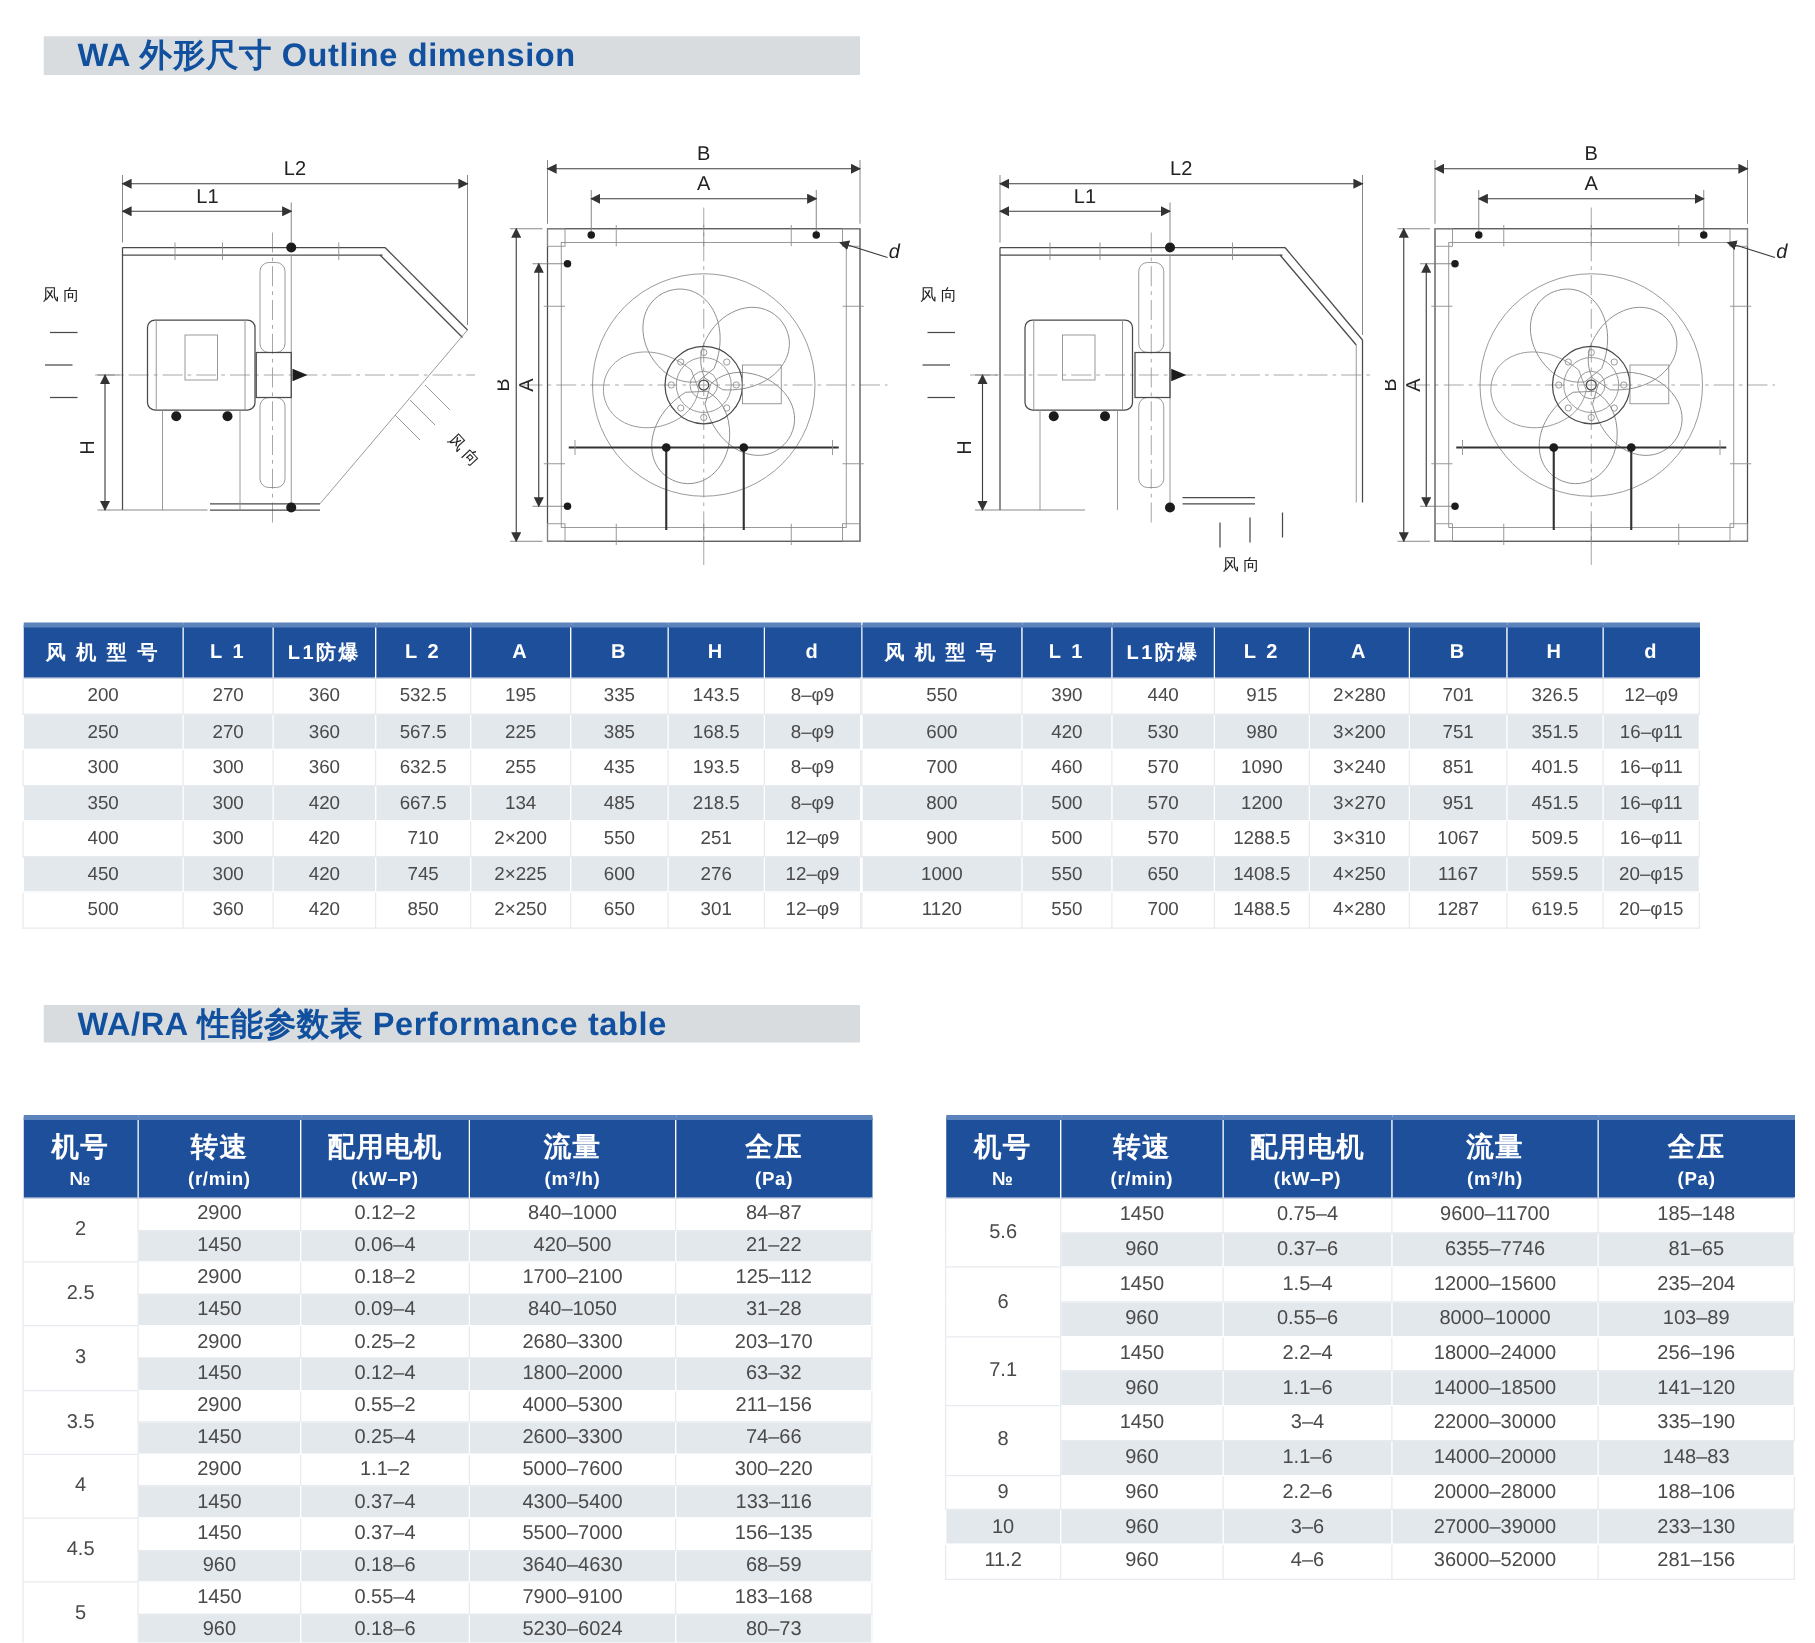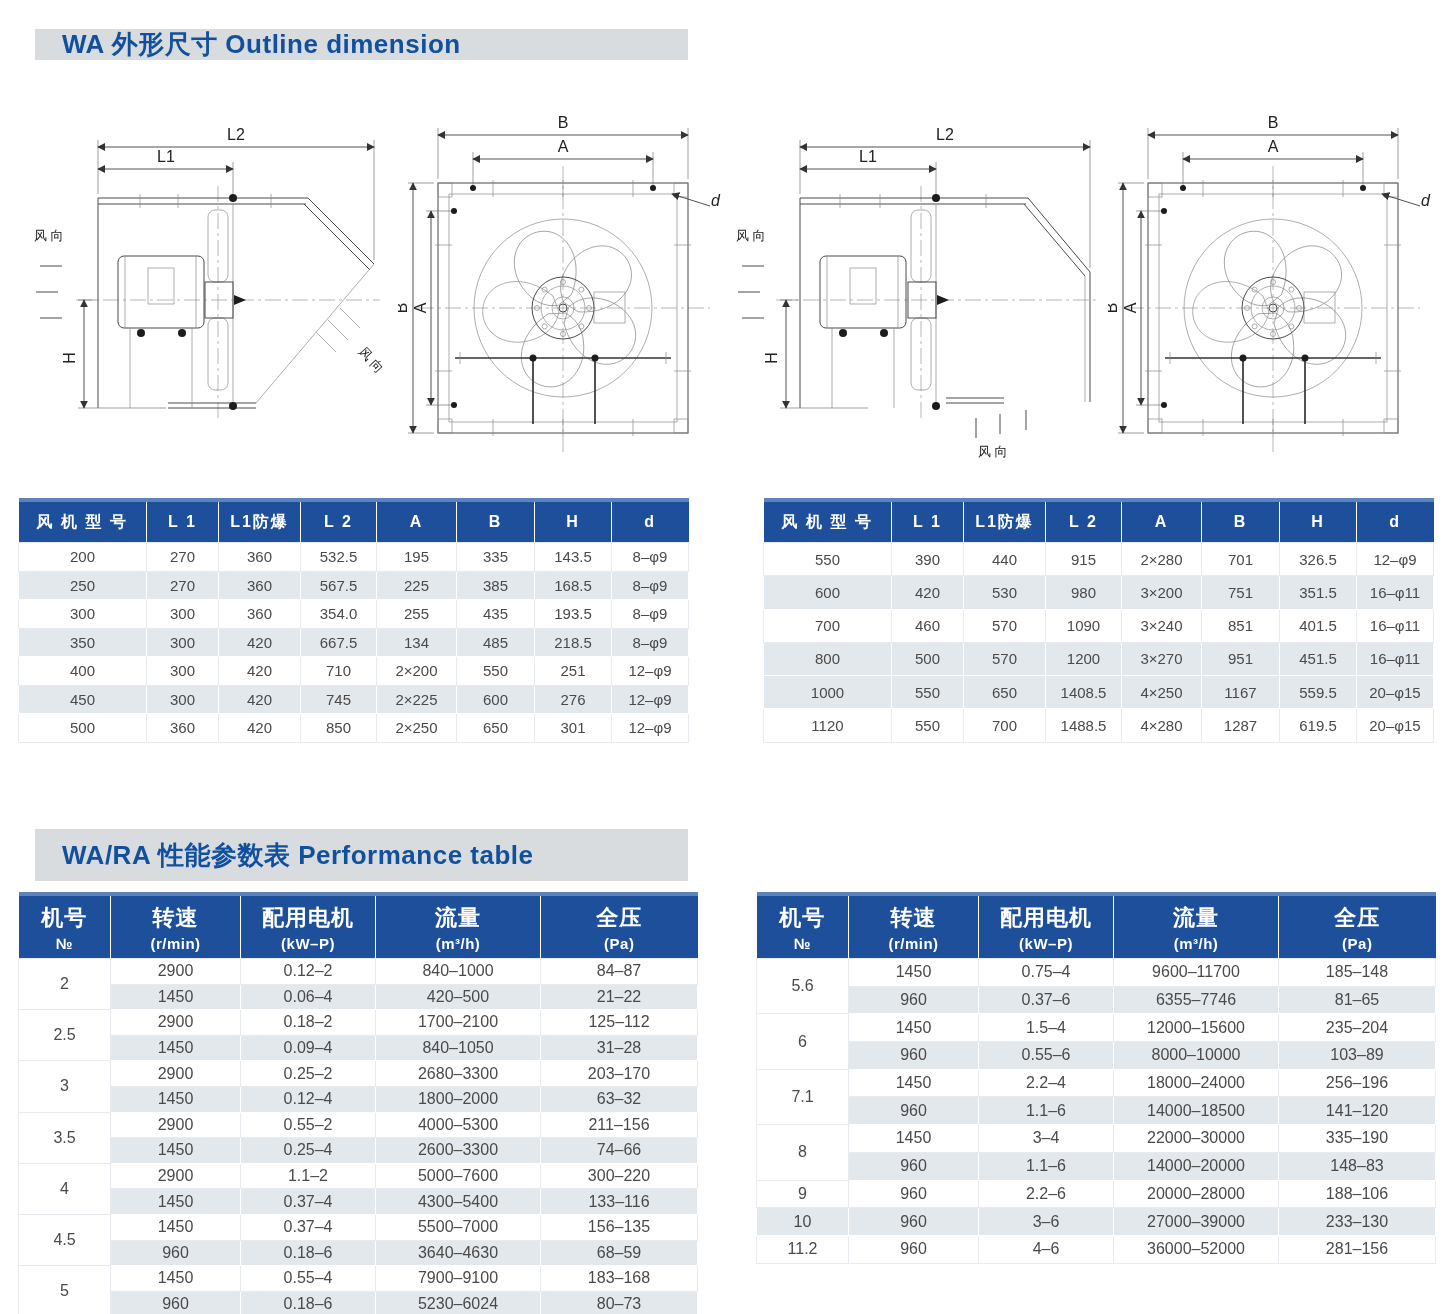"风 机 型 号" .dimrow { gap: 74px -> none }
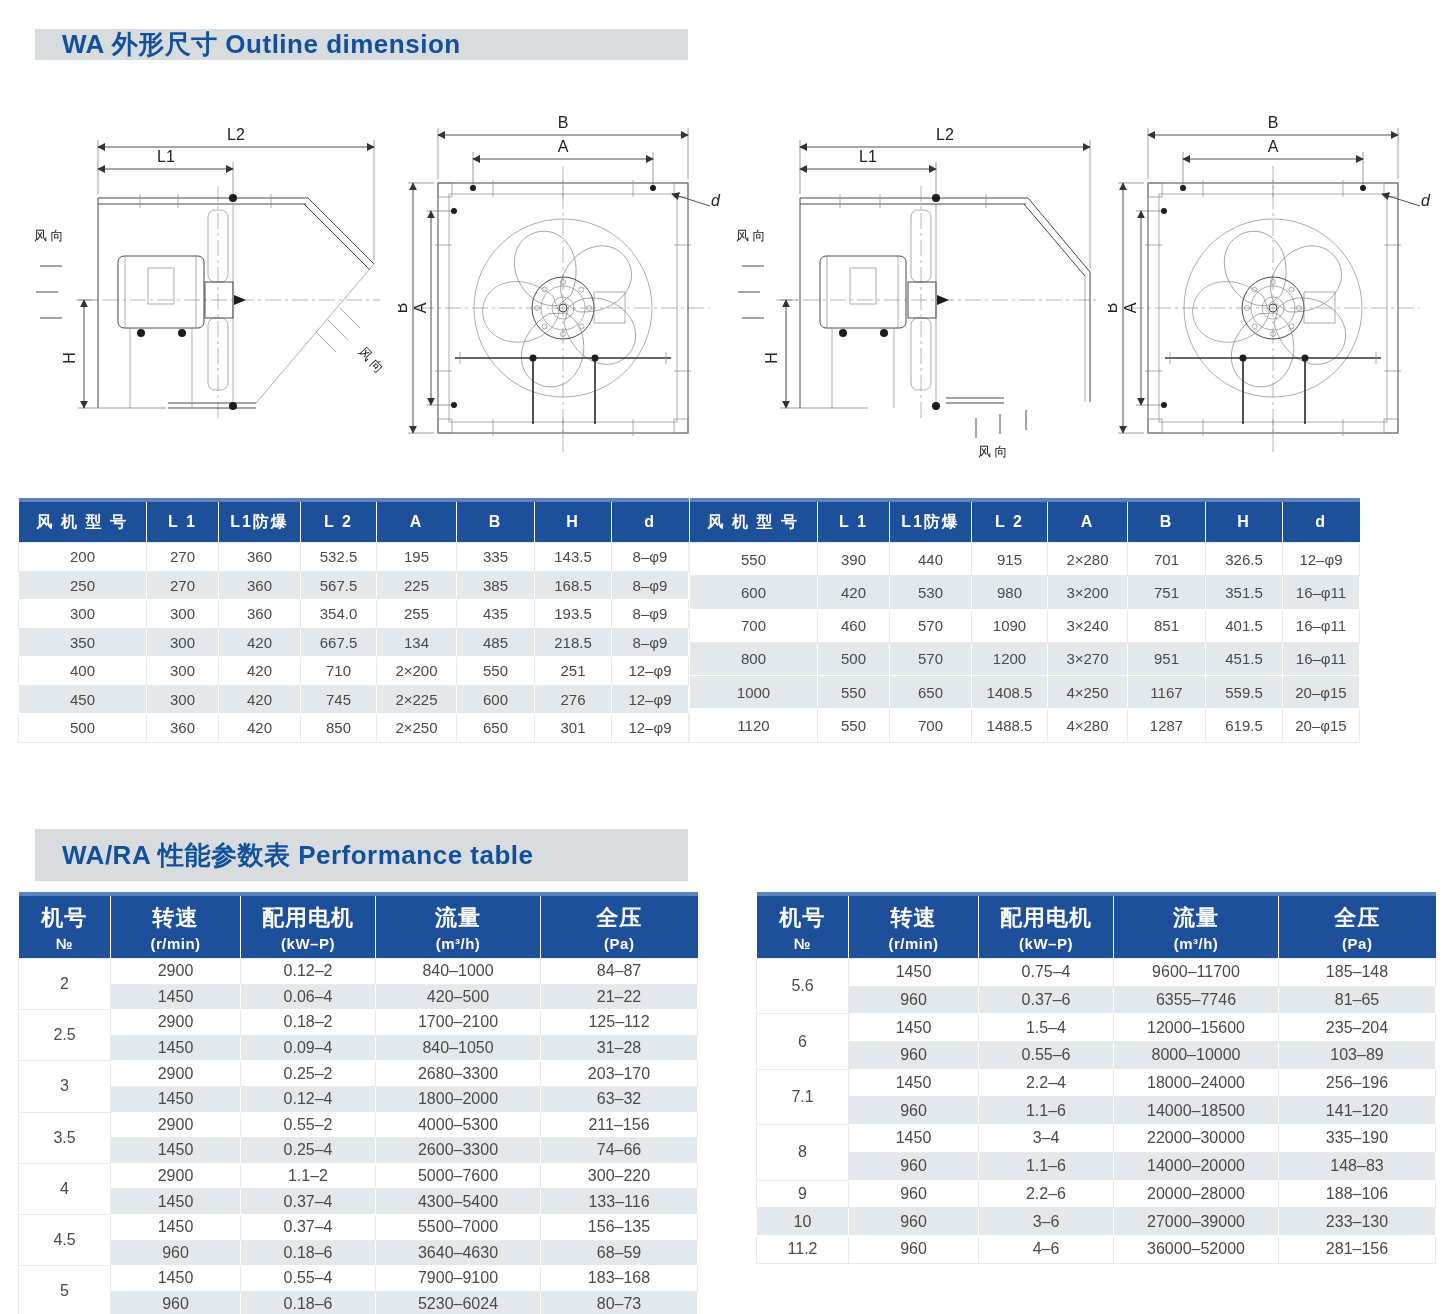"354.0" td { text: 354.0 -> 632.5 }
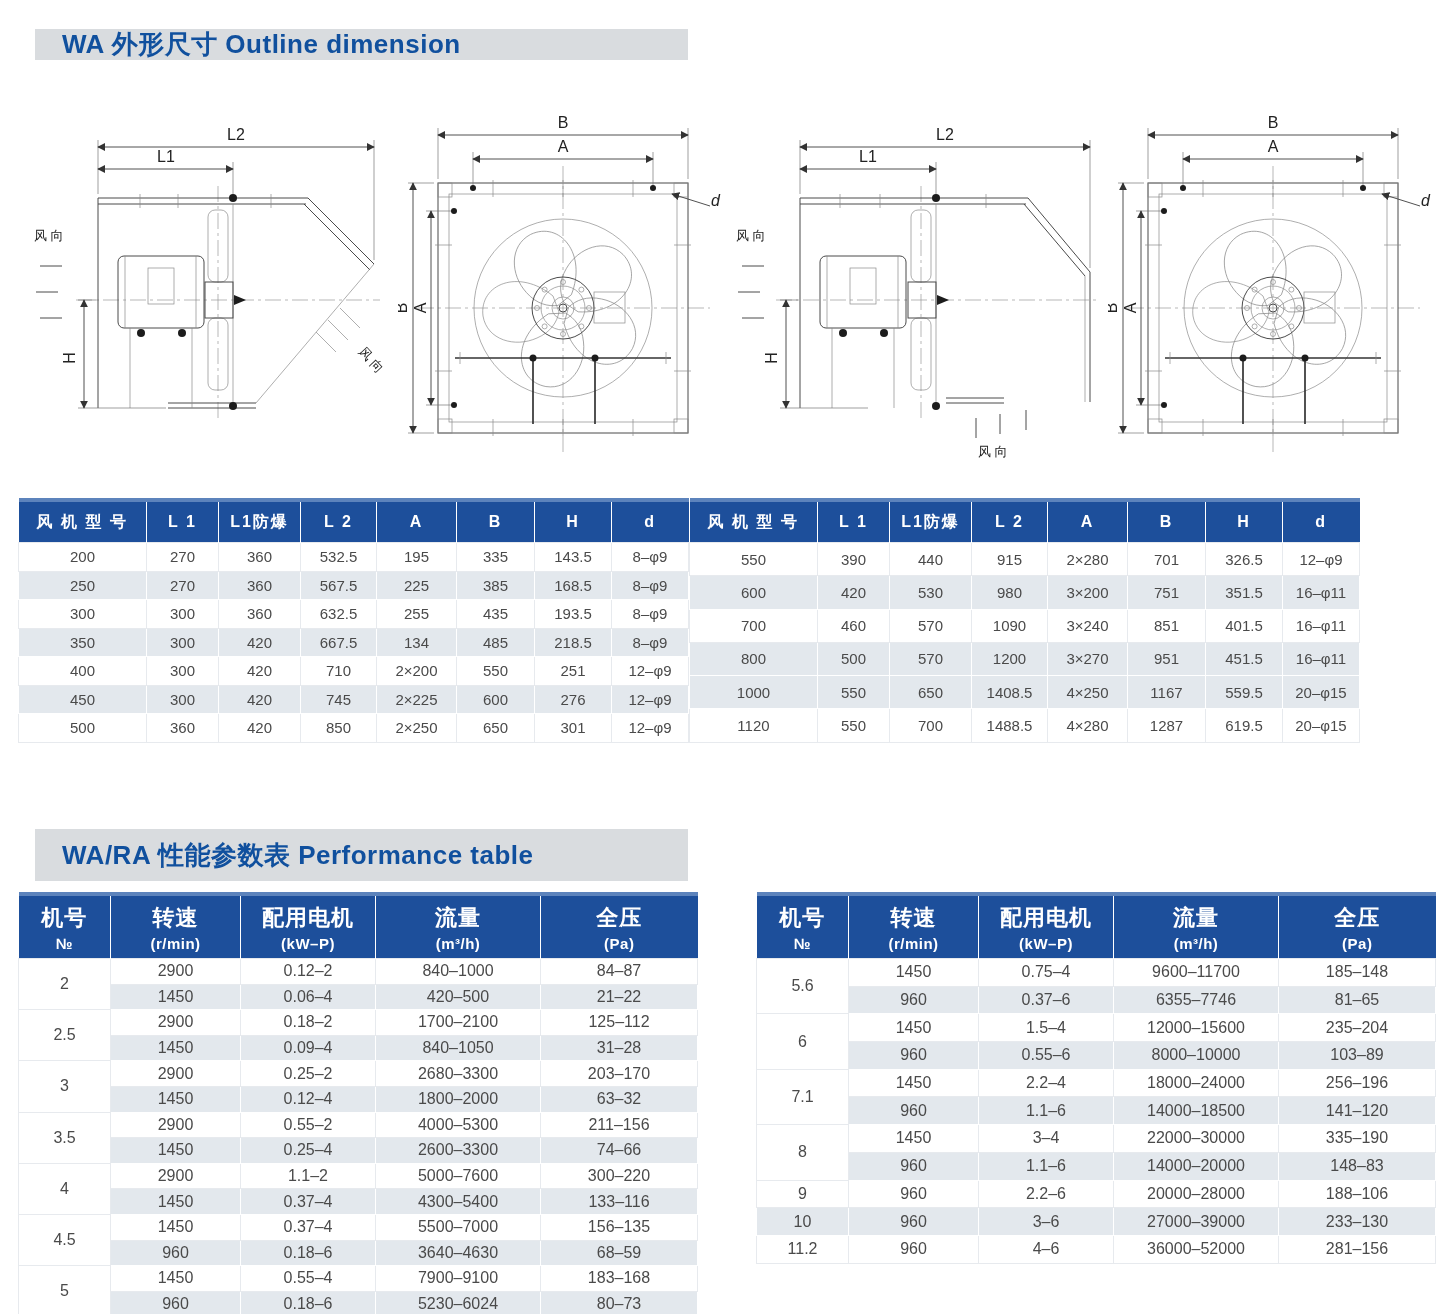"900" tr.plain { html: none -> <tr> <td>900</td> <td>500</td> <td>570</td> <td>1288.5</td> <td>3×310</td> <td>1067</td> <td>509.5</td> <td>16–φ11</td> </tr> }
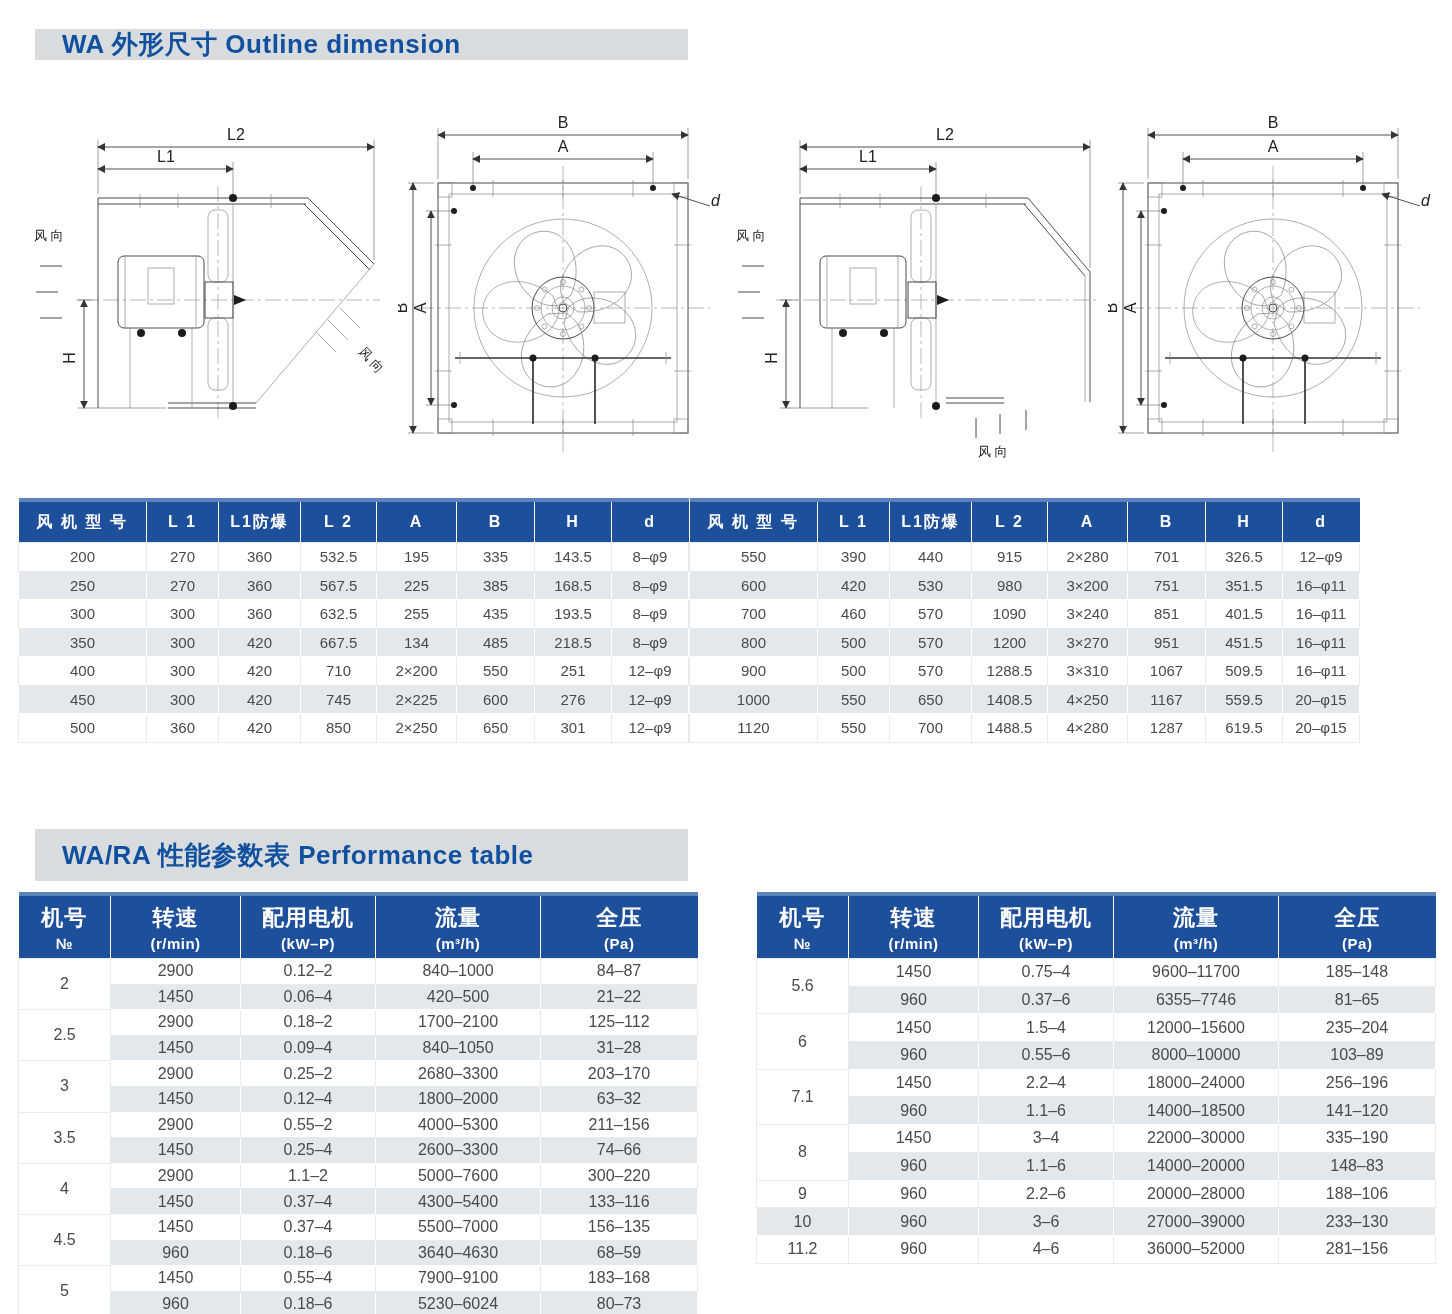"WA/RA 性能参数表 Performance table" .title-bar.bar2 { height: 52px -> 30px; top: 829px -> 804px }
